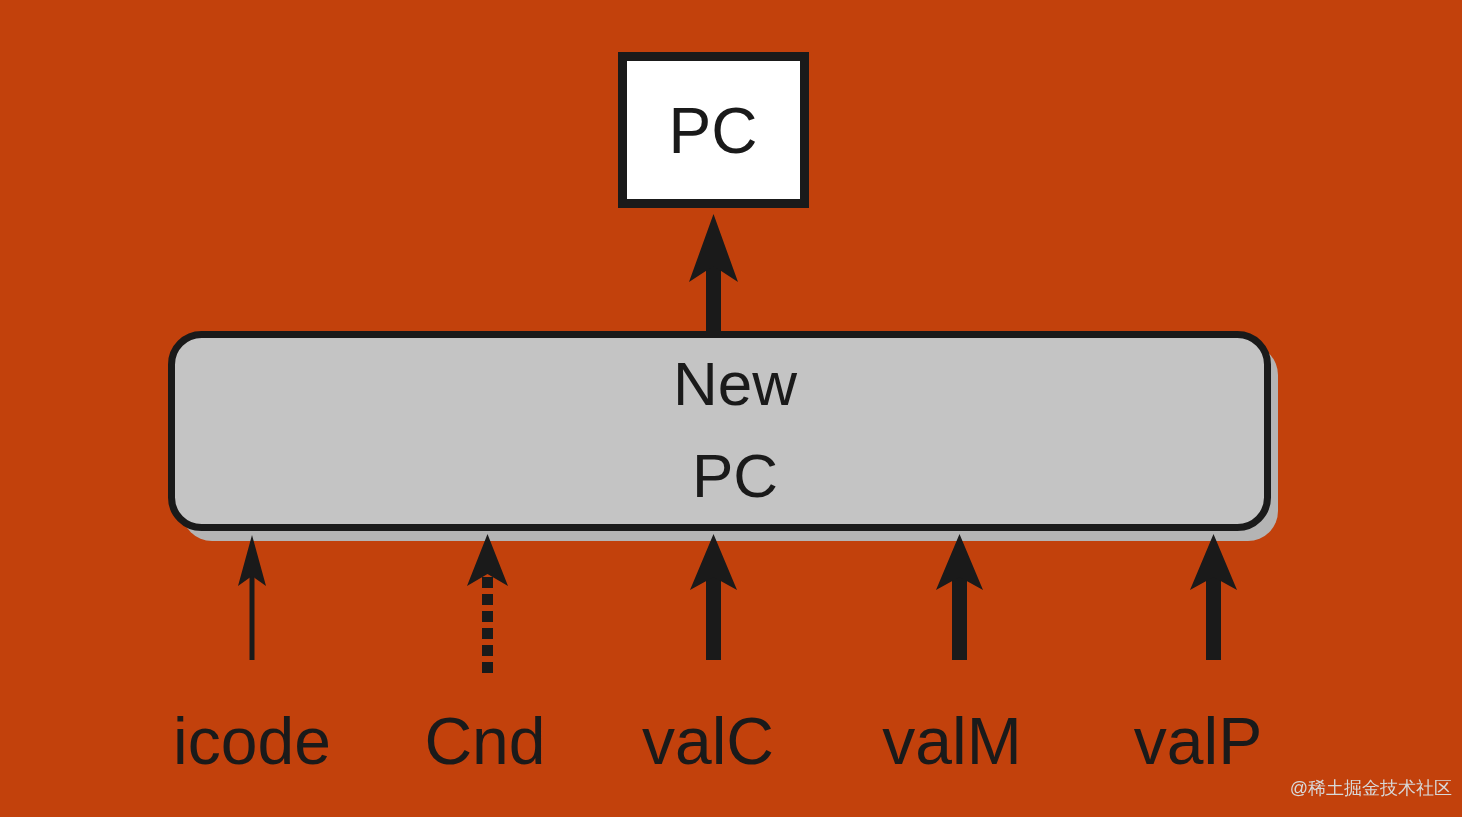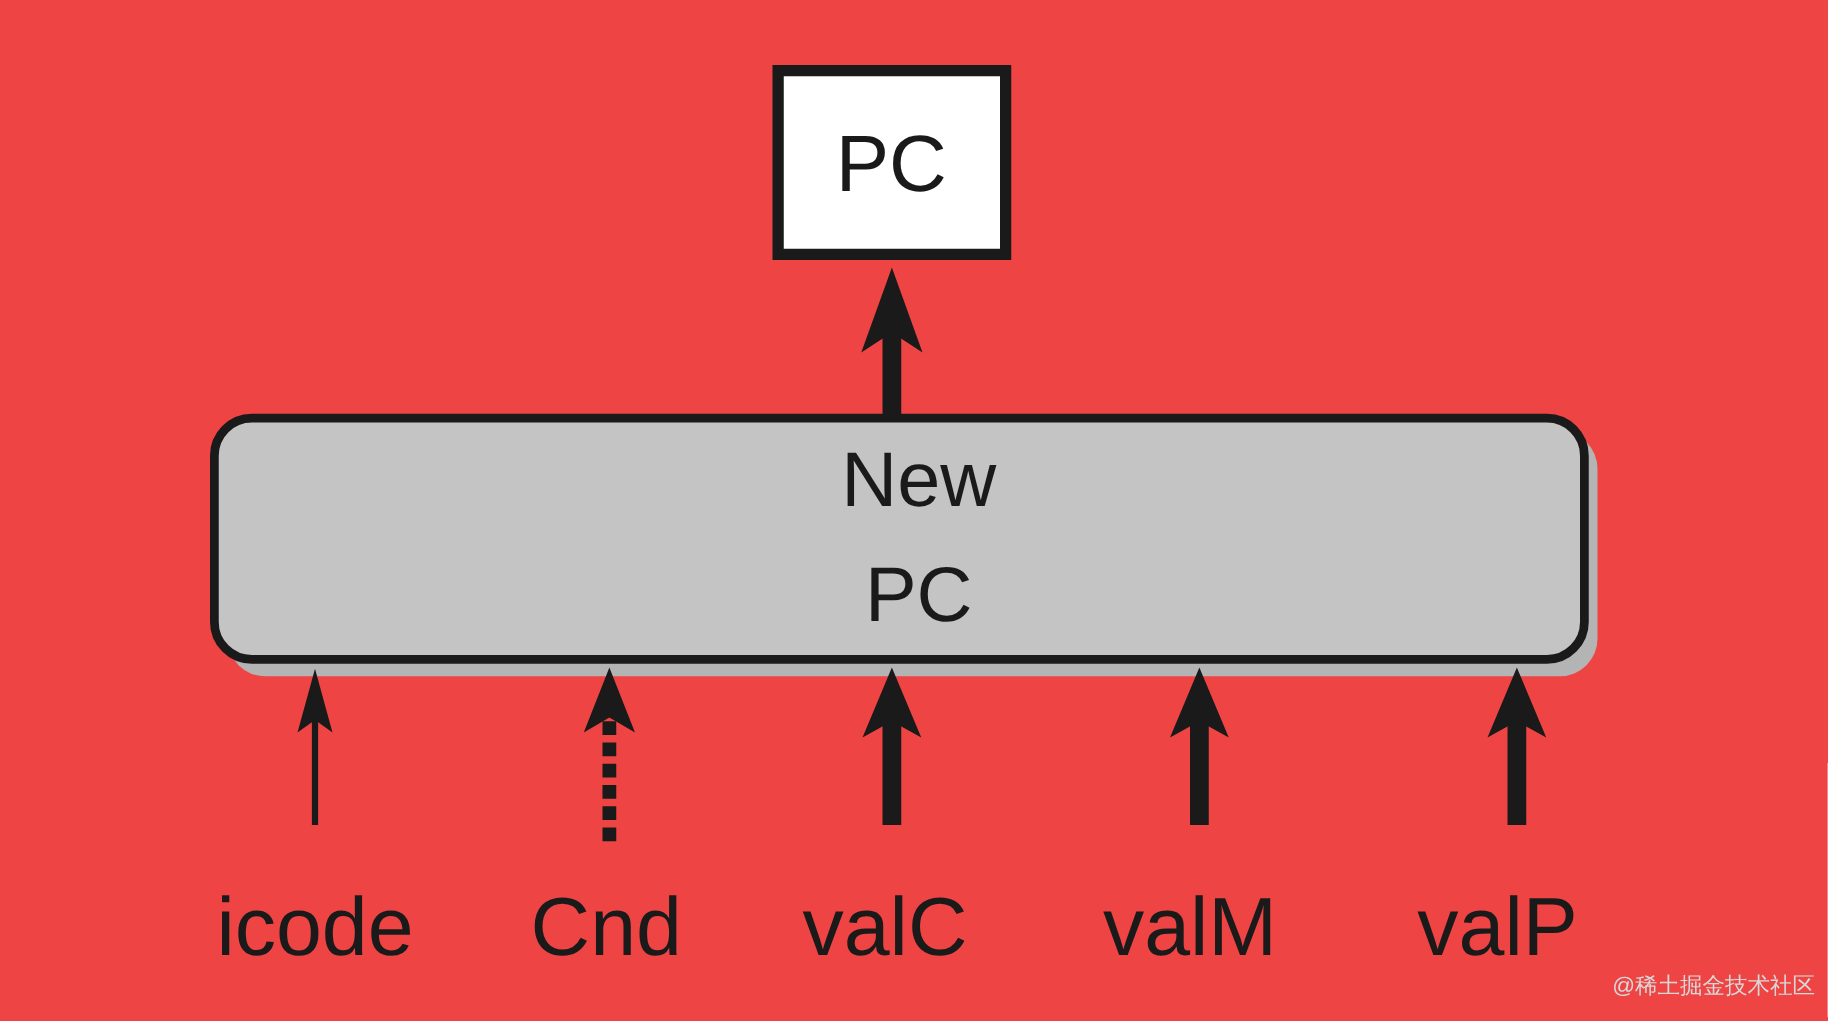"PC" #stage { background: #ef4444 -> #c2410c }
